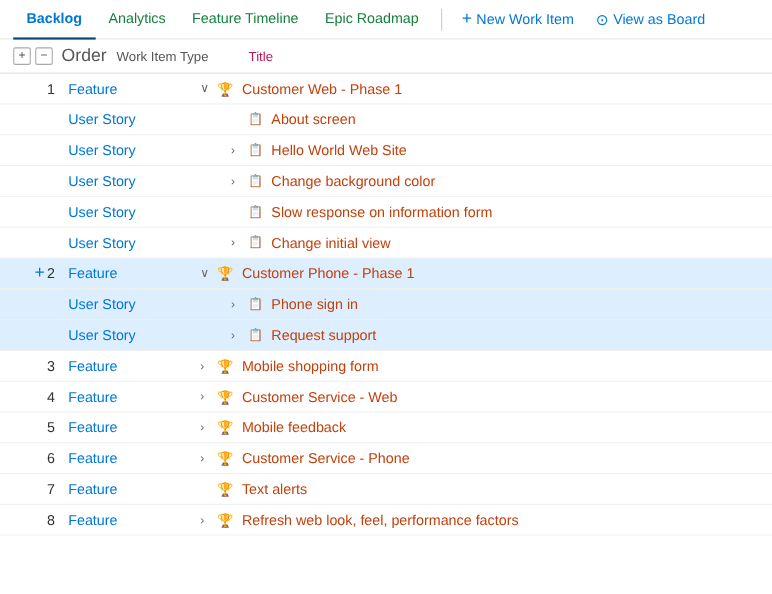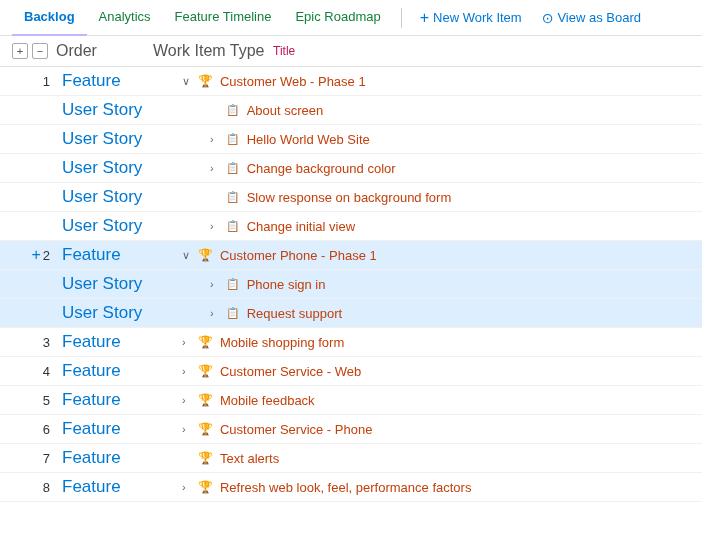"Backlog" .nav-item.active { border-bottom: 2px solid #c4b5fd -> 2px solid #0c4a6e }
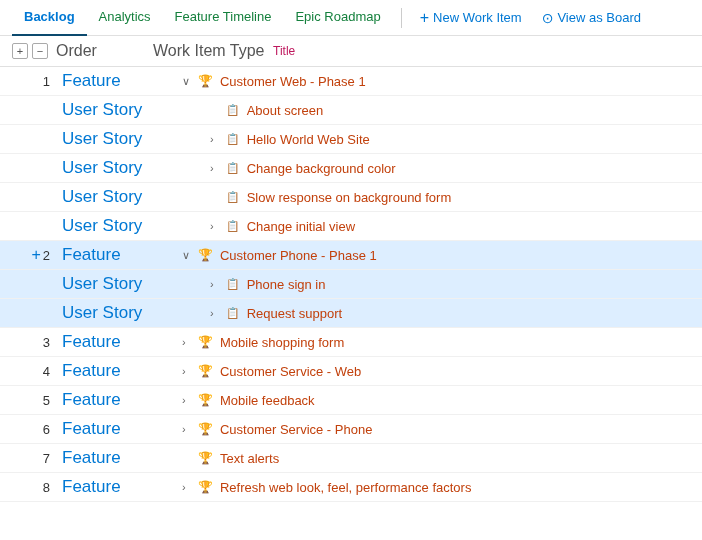"Work Item Type" .col-type { font-size: 16px -> 12px; margin-left: 47px -> none }
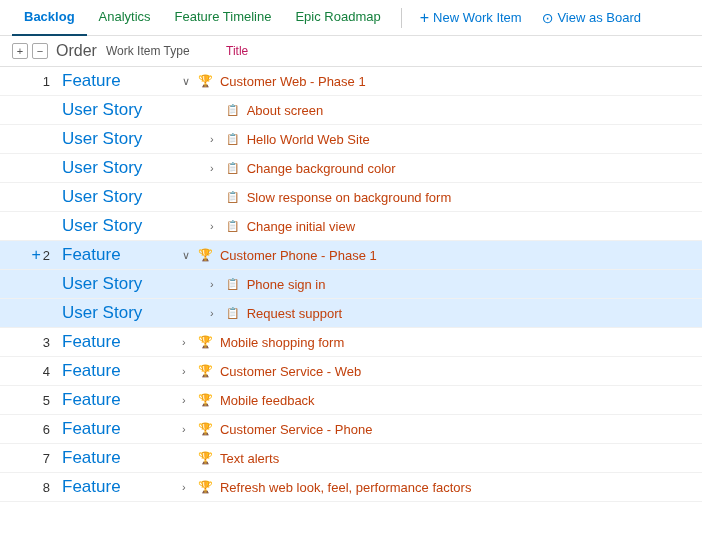"Feature" .row-type { font-size: 17px -> 13px }
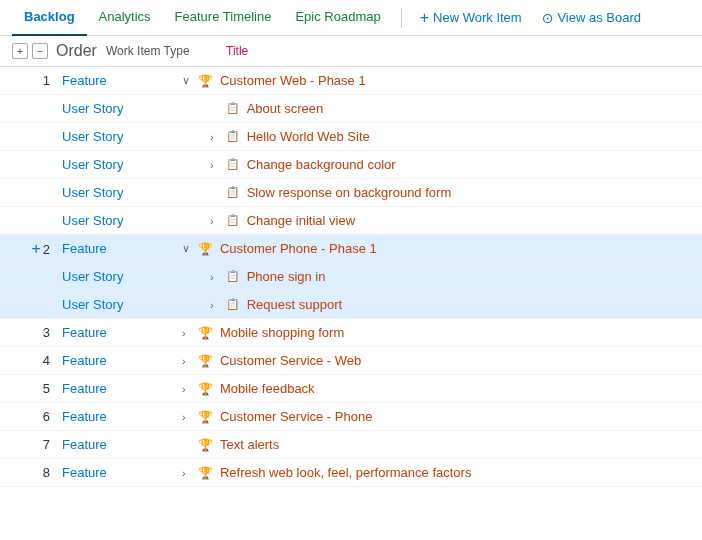"Slow response on background form" span.title-text { text: background -> information }
